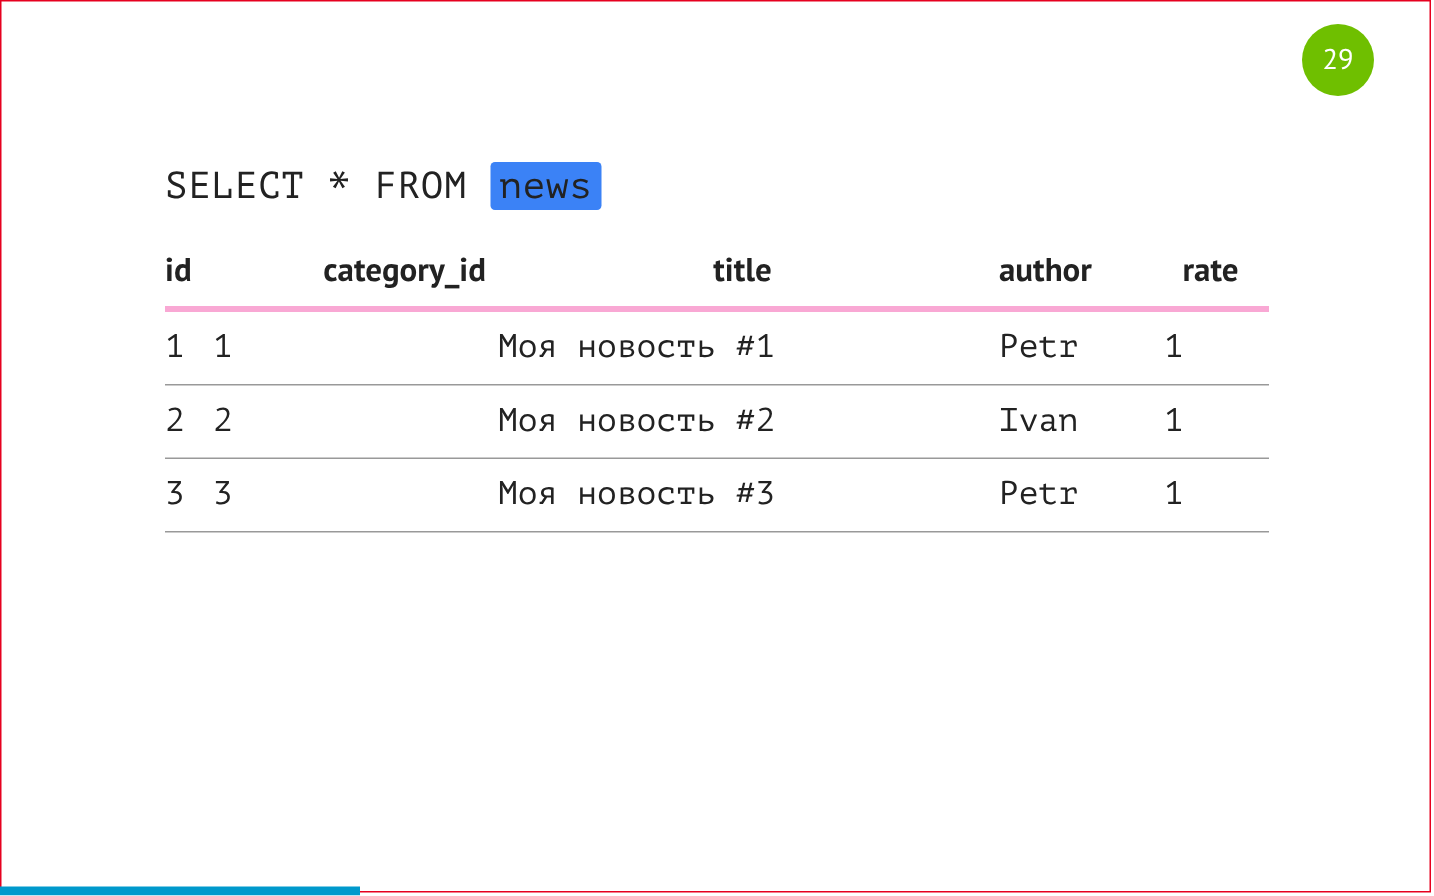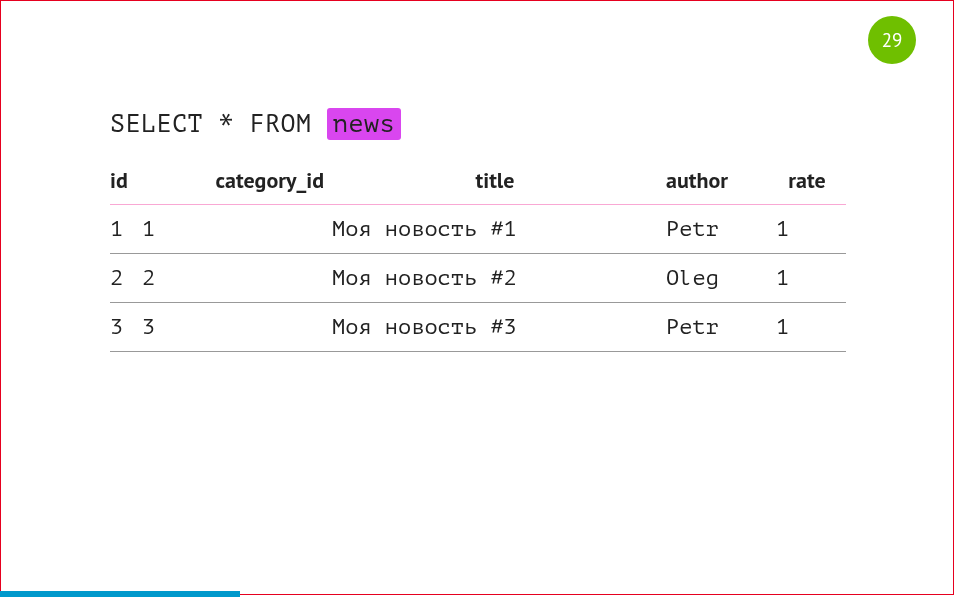"news" .highlight { background: #d946ef -> #3b82f6 }
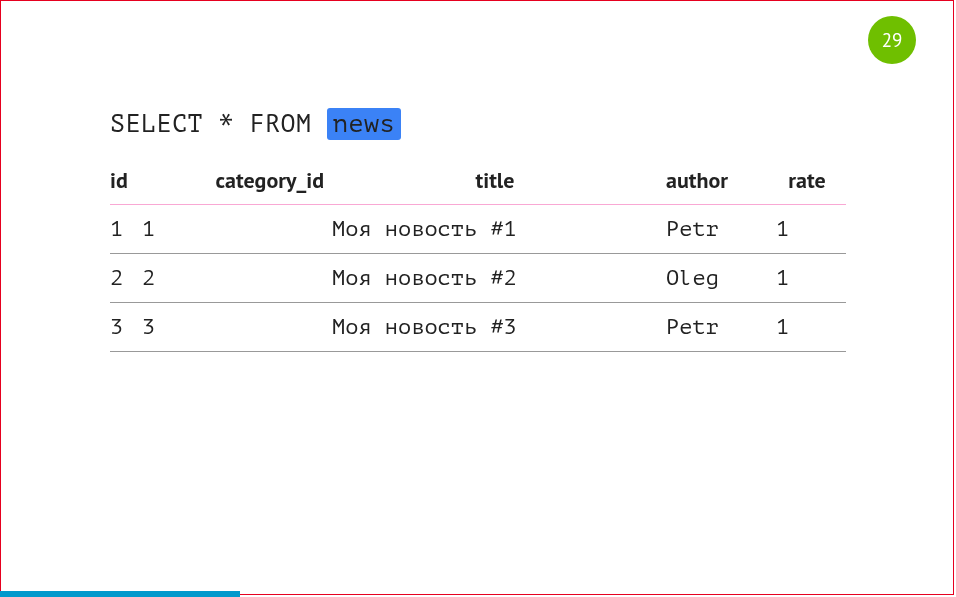"id" thead th { border-bottom: 1px solid #f9a8d4 -> 4px solid #f9a8d4 }
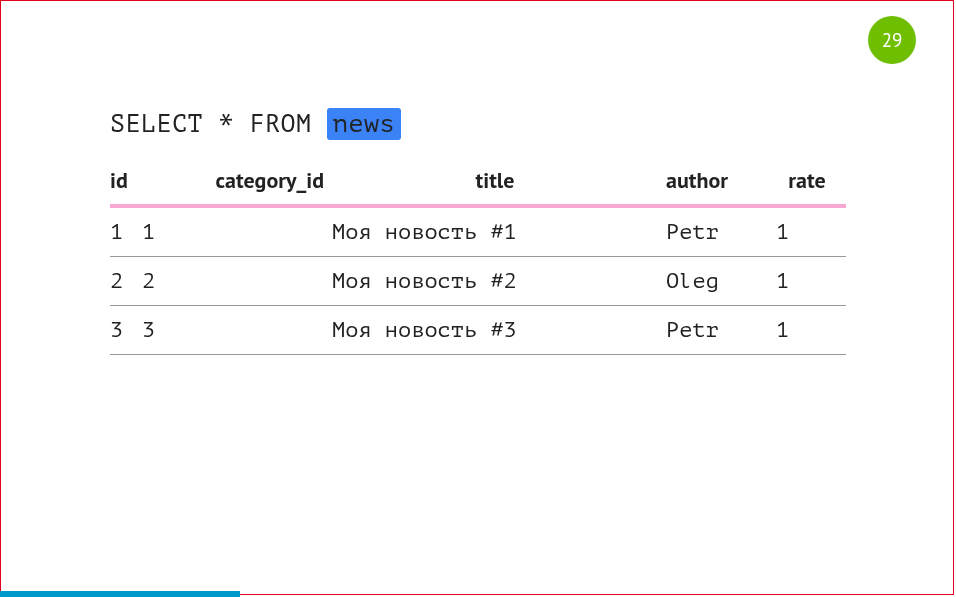"Oleg" td { text: Oleg -> Ivan }
